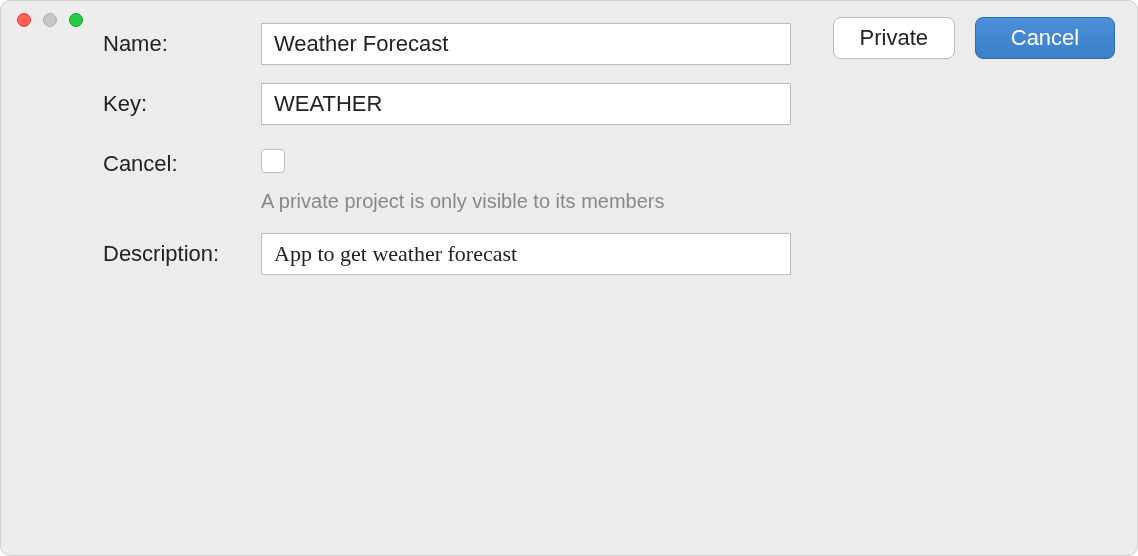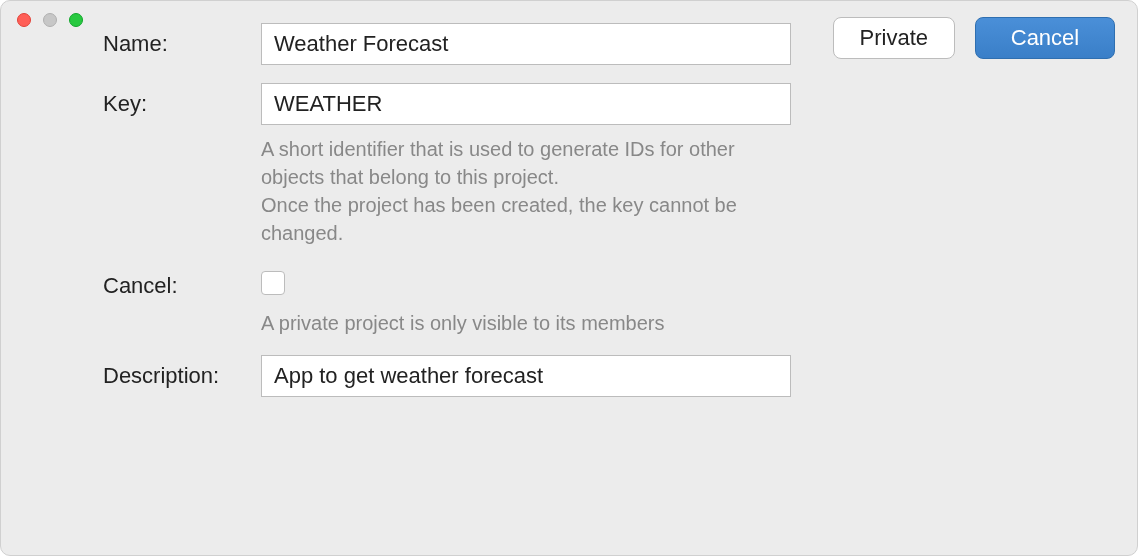"A short identifier that is" div.help-text { html: <div> <div>A short identifier that is used to generate IDs for other objects that belong to this project.</div> <div>Once the project has been created, the key cannot be changed.</div> </div> -> none }
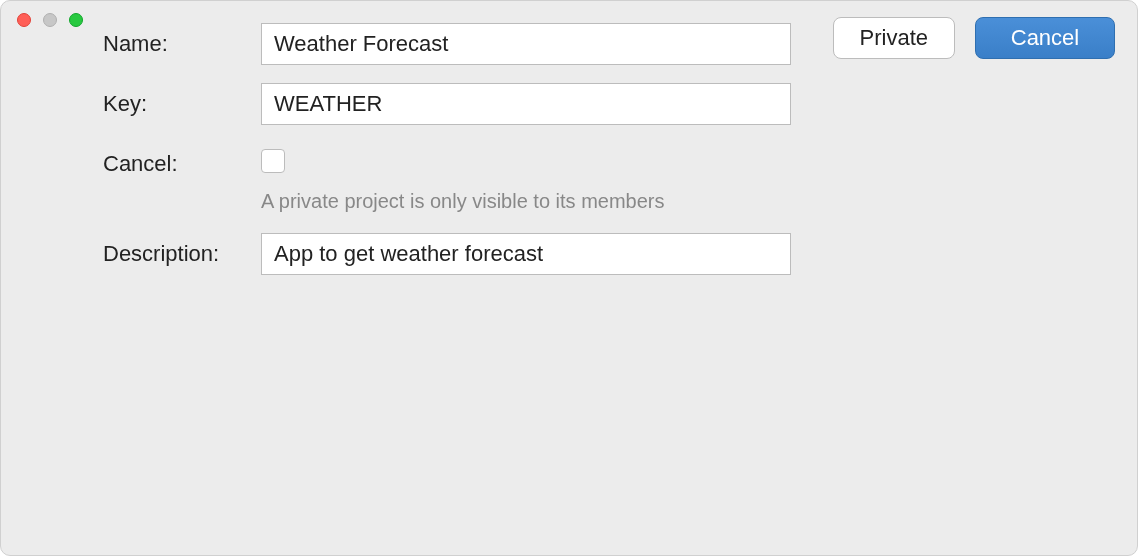"App to get weather forecast" .desc-input { font-family: Liberation Sans, sans-serif -> Liberation Serif, serif }
